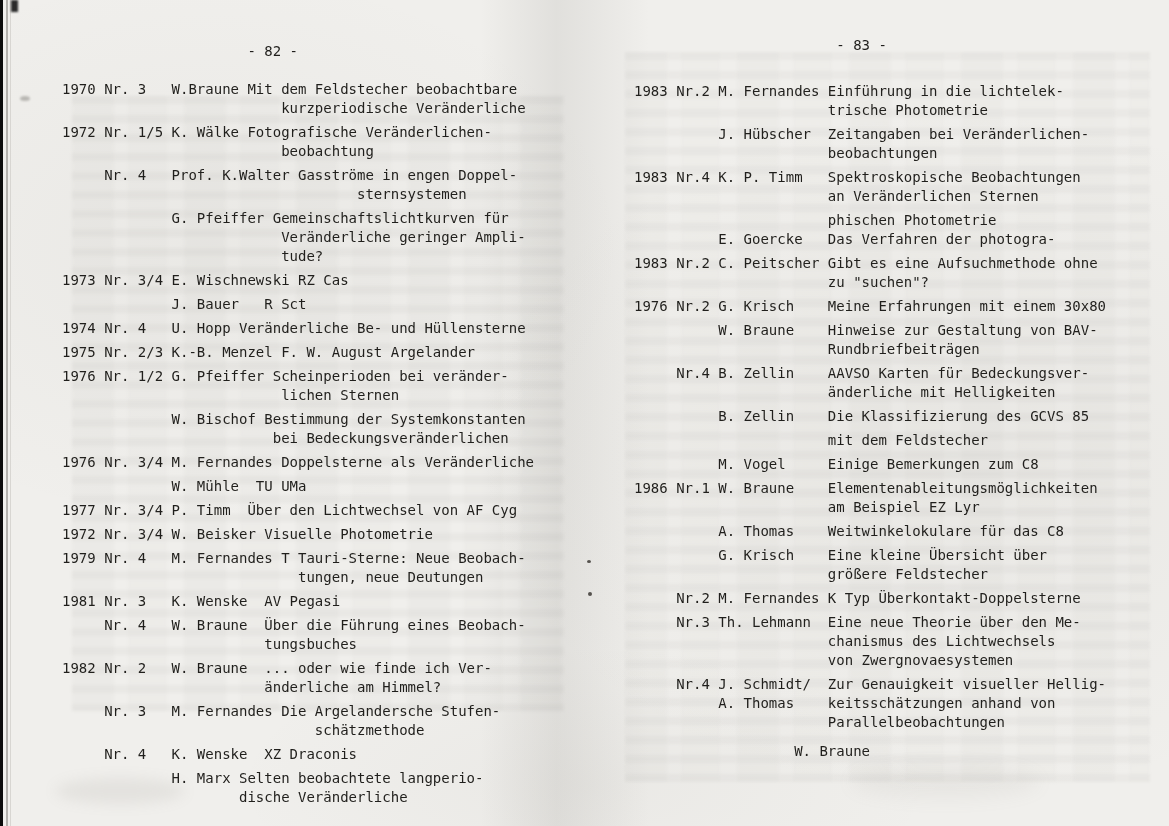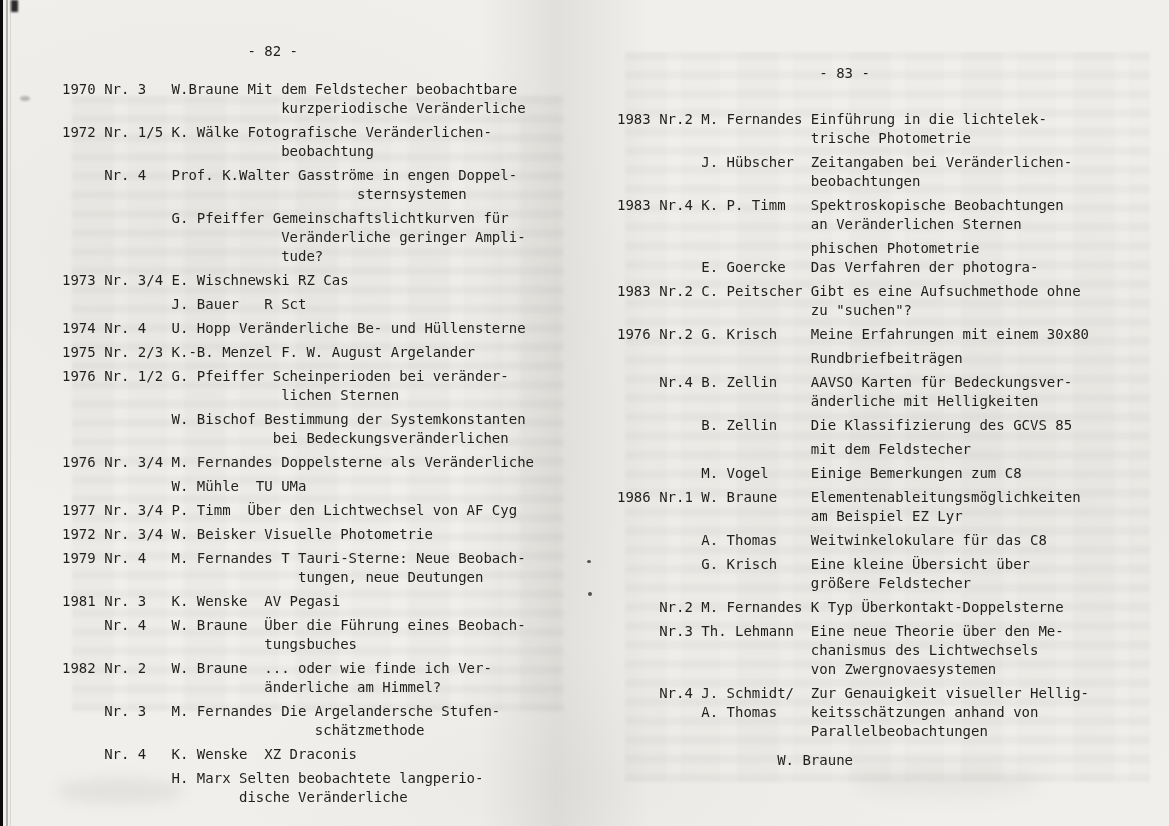"- 83 -" .page-right { left: 617px -> 634px; margin-top: 28px -> none }
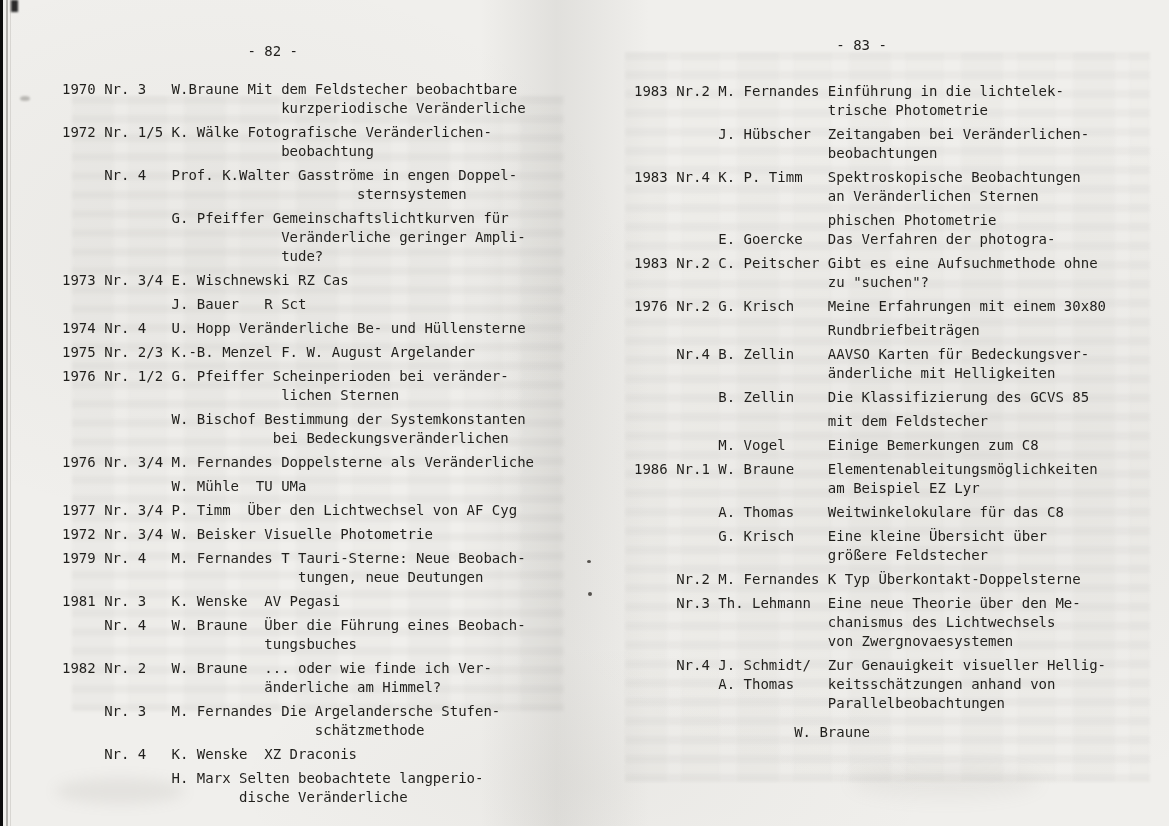"W. Braune Hinweise zur Gestaltung" div.ln { html: none -> <div> W. Braune Hinweise zur Gestaltung von BAV-</div> }
